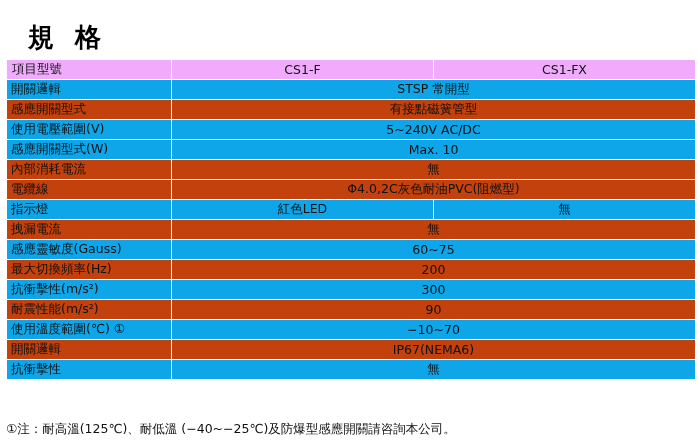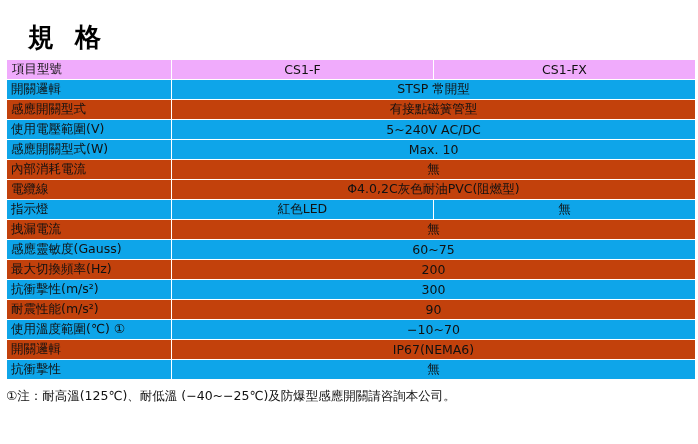"①注：耐高溫(125℃)、耐低溫" .footnote { margin-top: none -> 33px }
